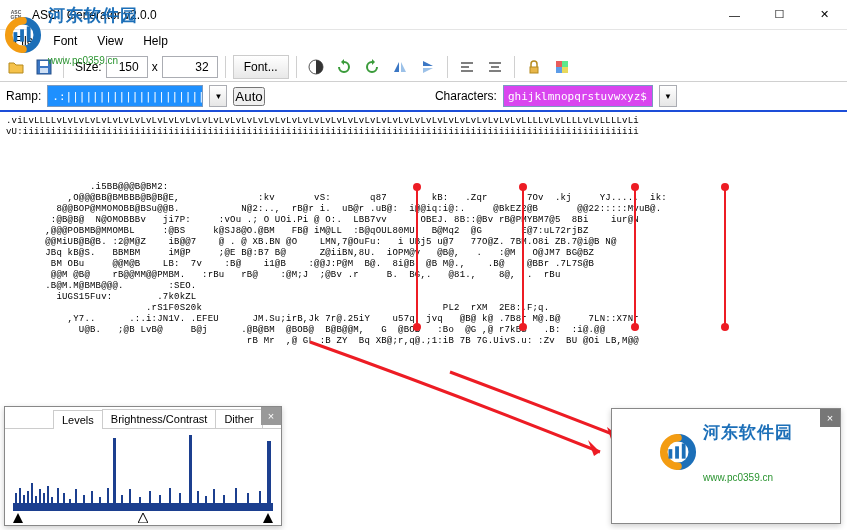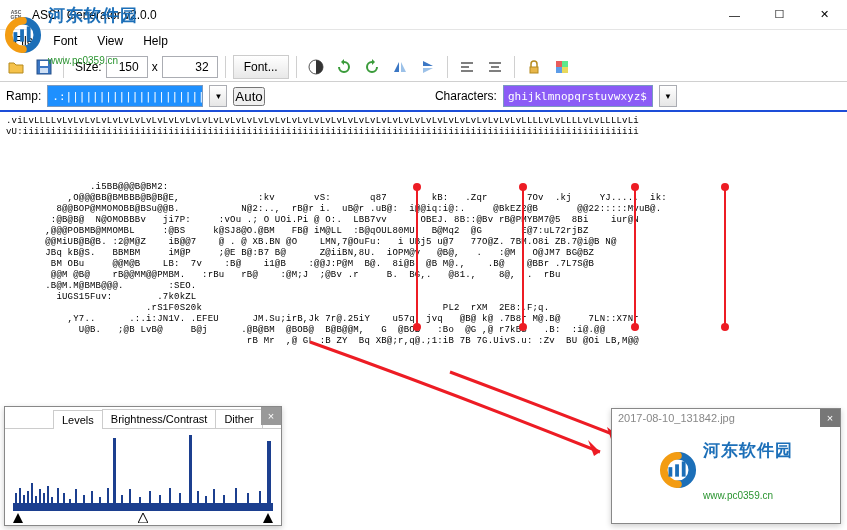"ghijklmnopqrstuvwxyz$" .rampbar .chars-field { background: #8b5cf6 -> #d946ef }
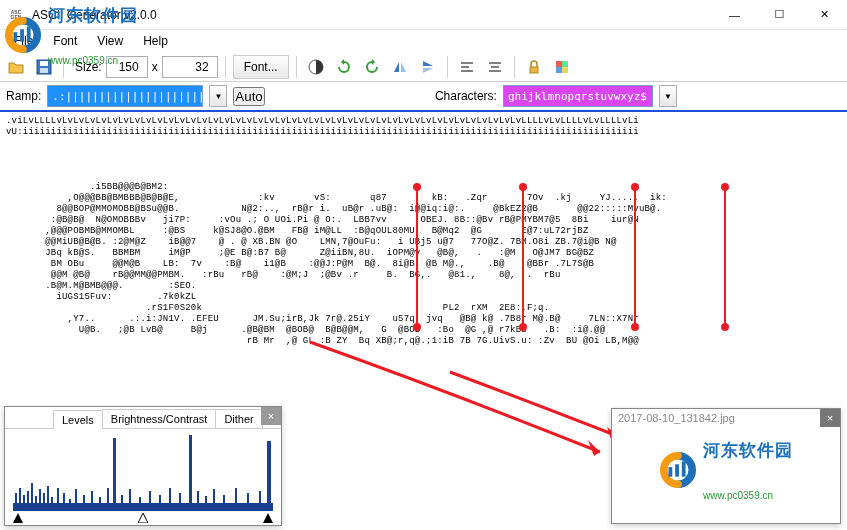"2017-08-10_131842.jpg" div.fname { html: <div>2017-08-10_131842.jpg</div> -> none }
